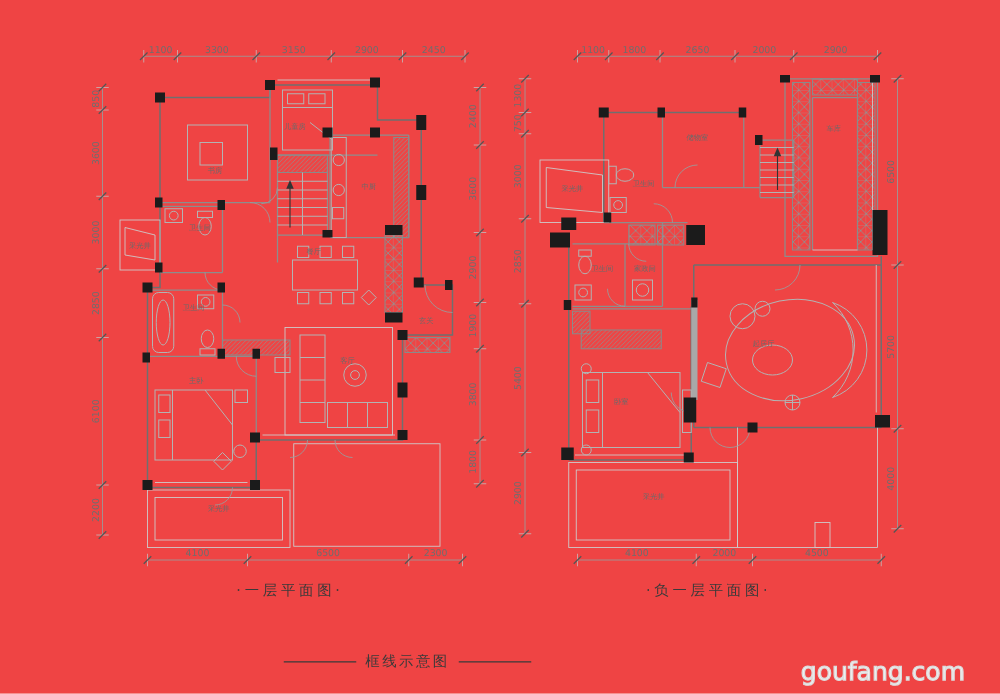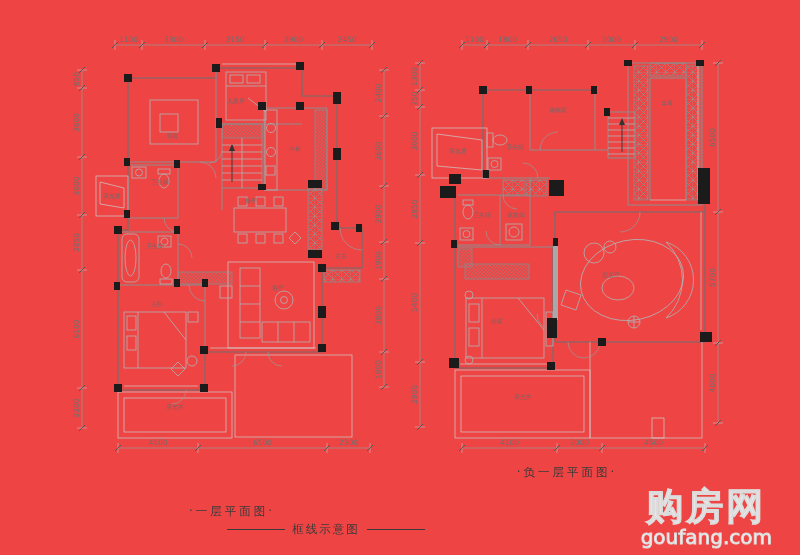"·一层平面图·" .cap-left { margin-top: 39px -> none }
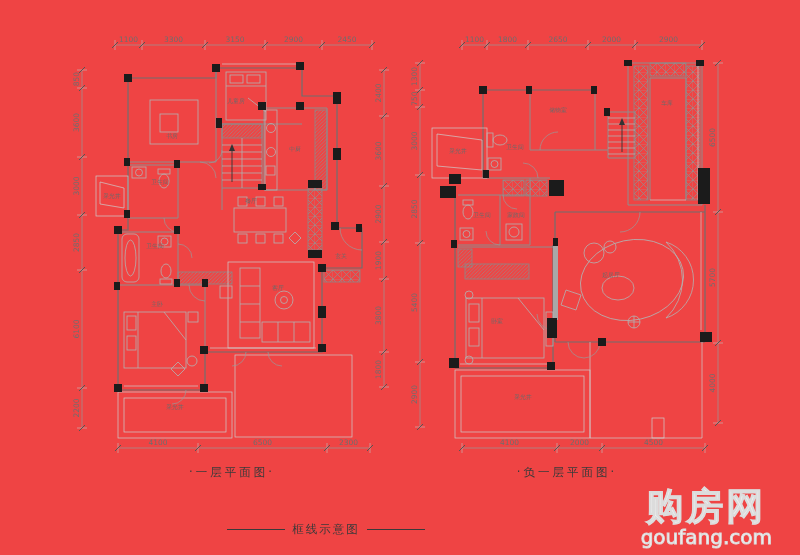"购房网" div.wm-cn { html: <div>购房网</div> -> none }
